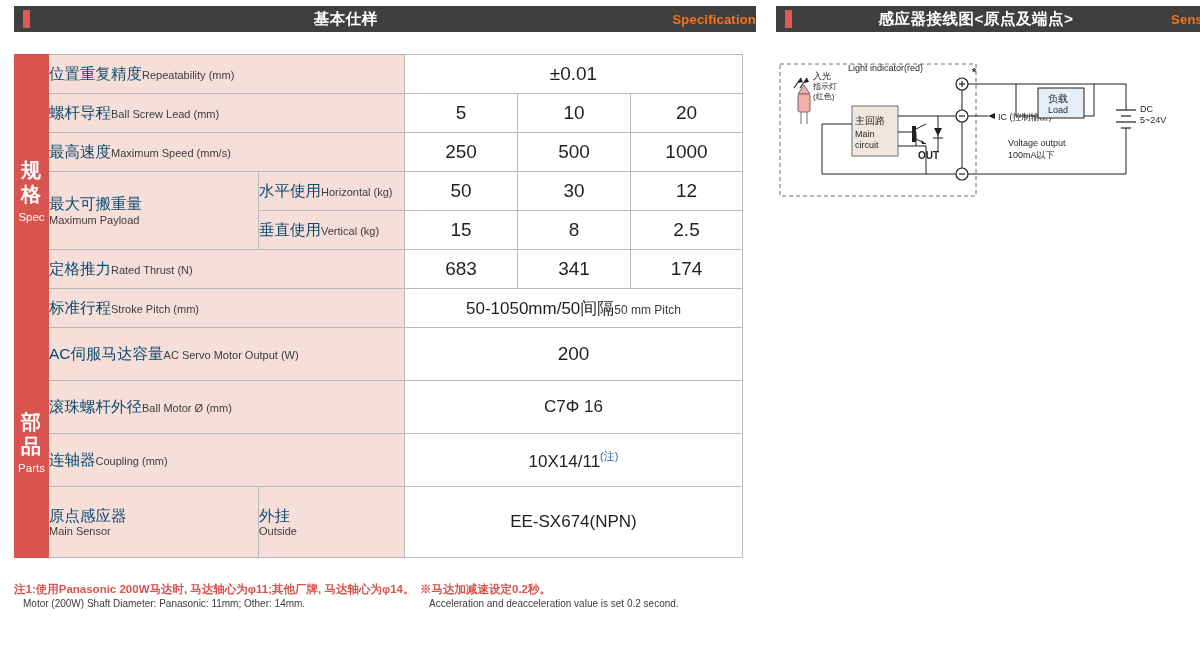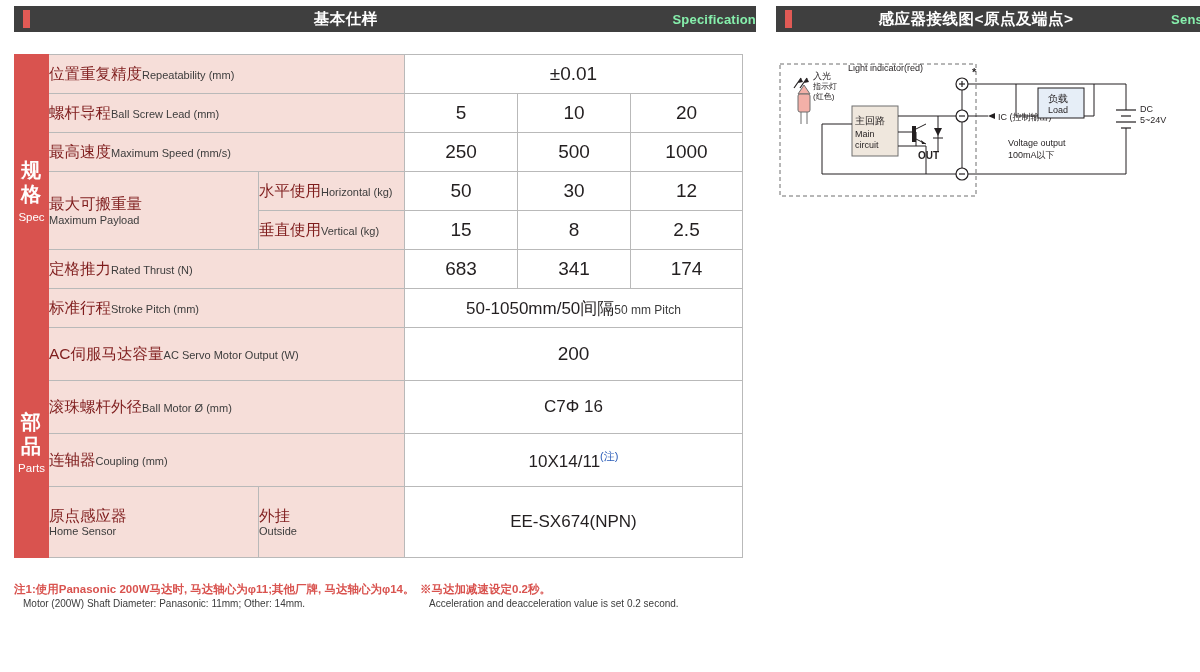"Specification" .hdr .en { color: #86efac -> #f97316 }
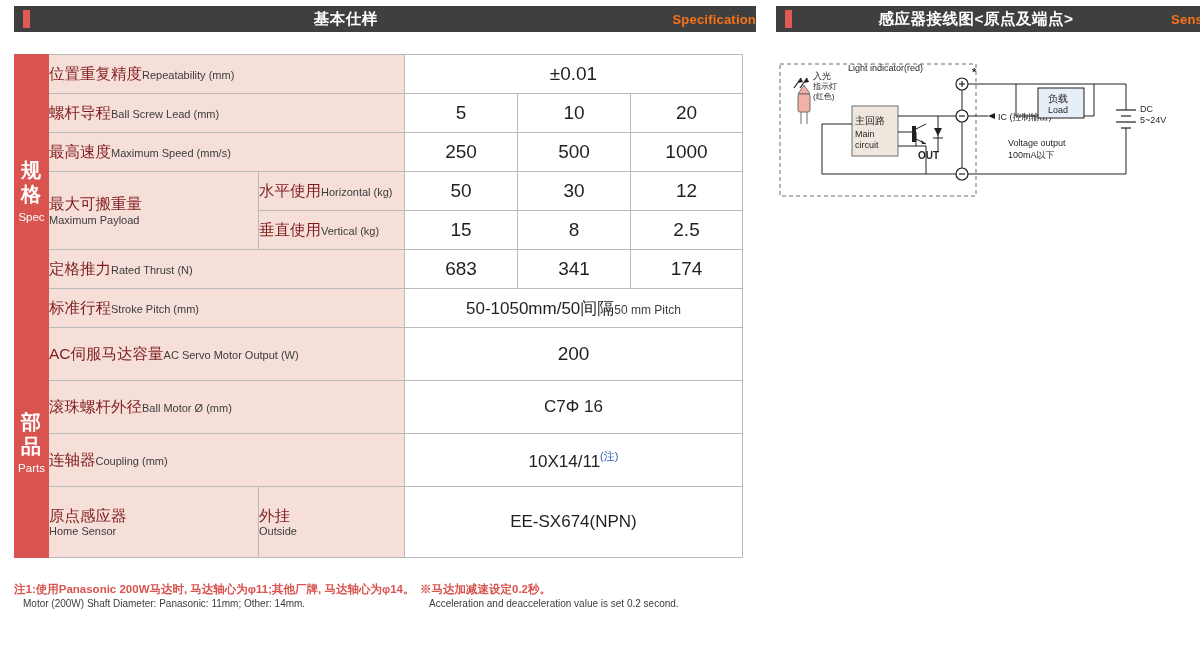"位置重复精度" .lbl .cn { color: #7f1d1d -> #0c4a6e }
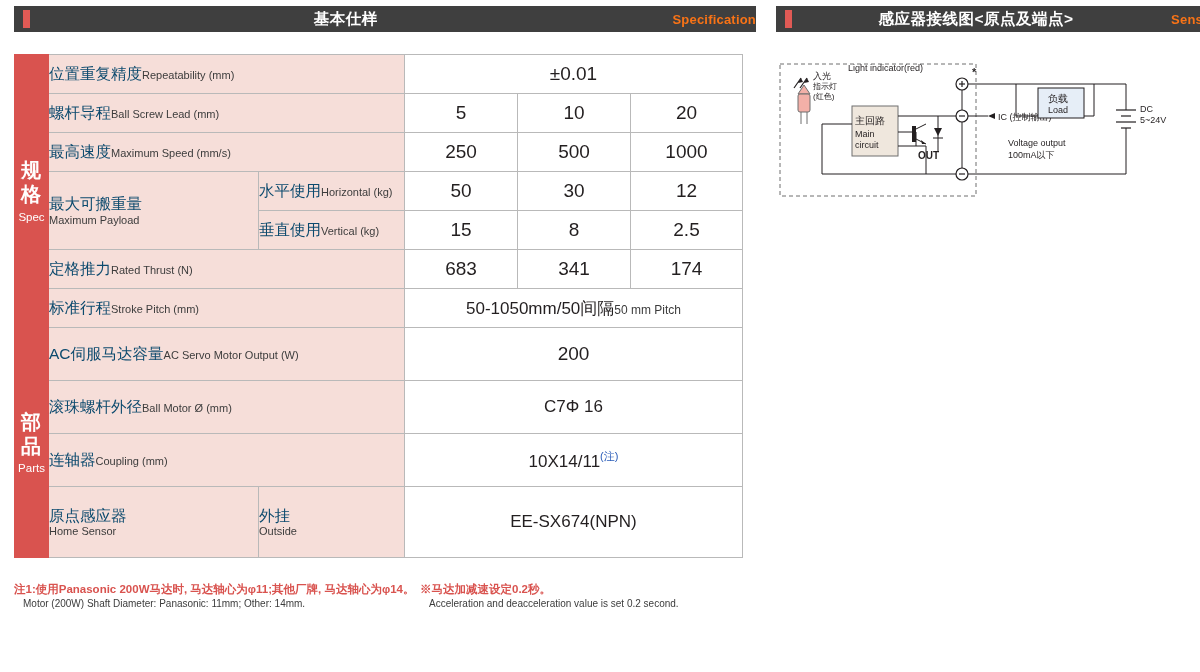"Home Sensor" span.en { text: Home -> Main }
